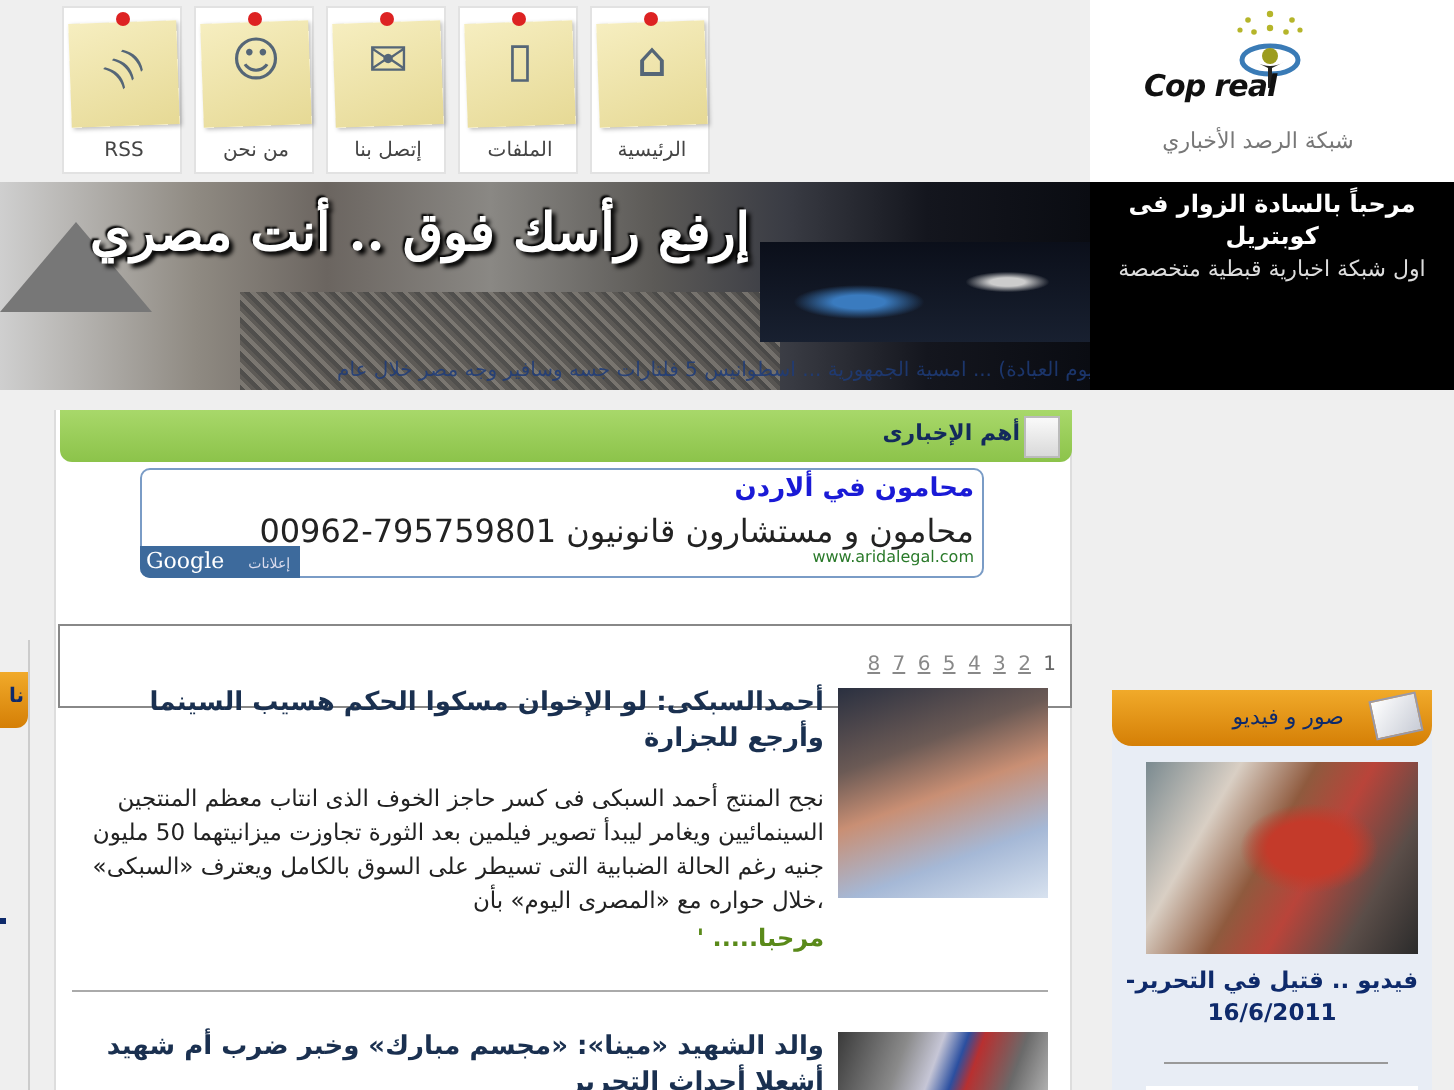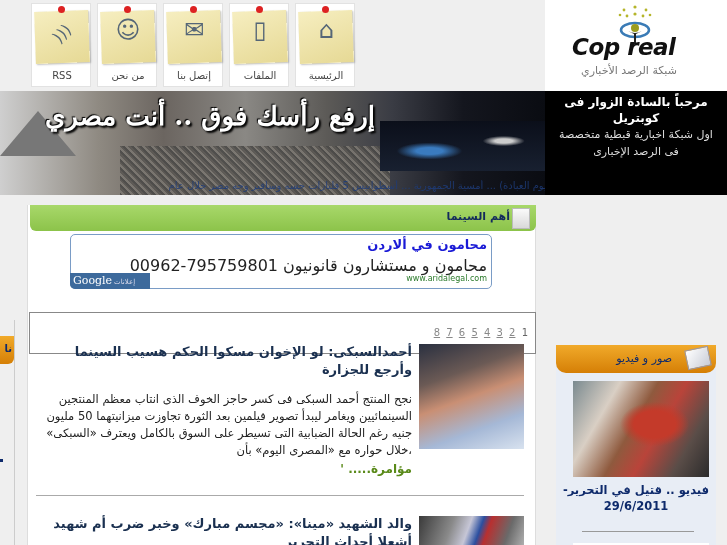"Cop real" .logo-text { font-size: 23px -> 15px }
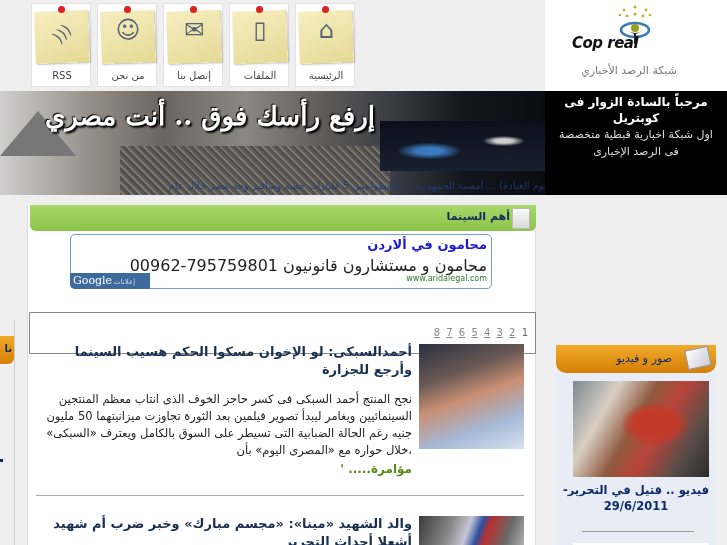"فى الرصد الإخبارى" div.welcome-sub { html: <div>فى الرصد الإخبارى</div> -> none }
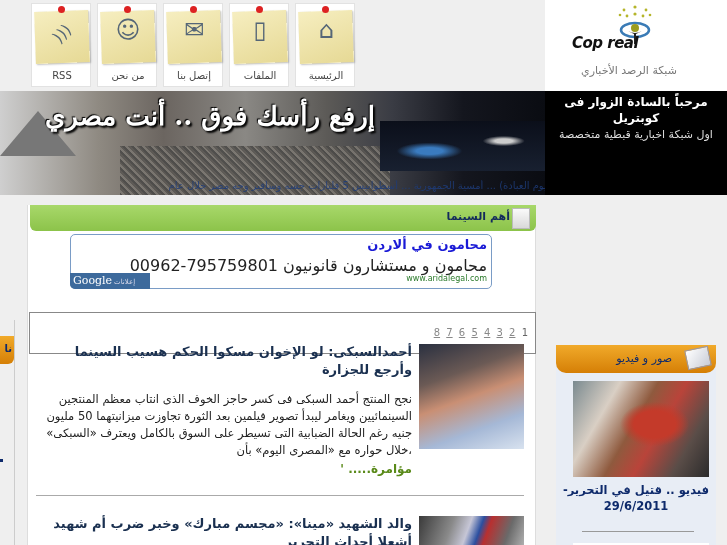"أهم السينما" div.news-head-title { text: السينما -> الإخبارى }
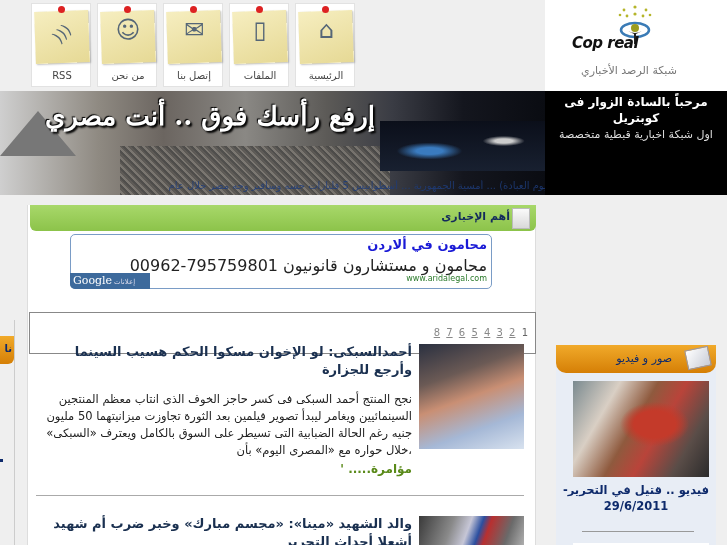"إعلانات" .ad-badge small { margin-left: 2px -> 12px }
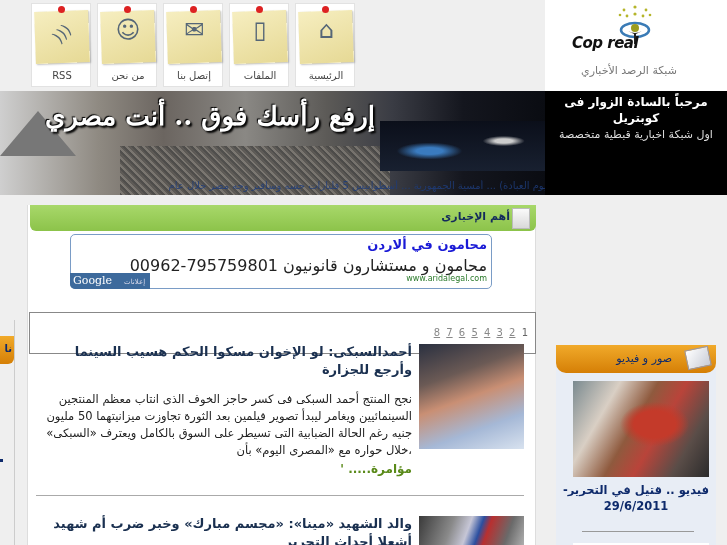"مؤامرة..... '" div.art-more { text: مؤامرة -> مرحبا }
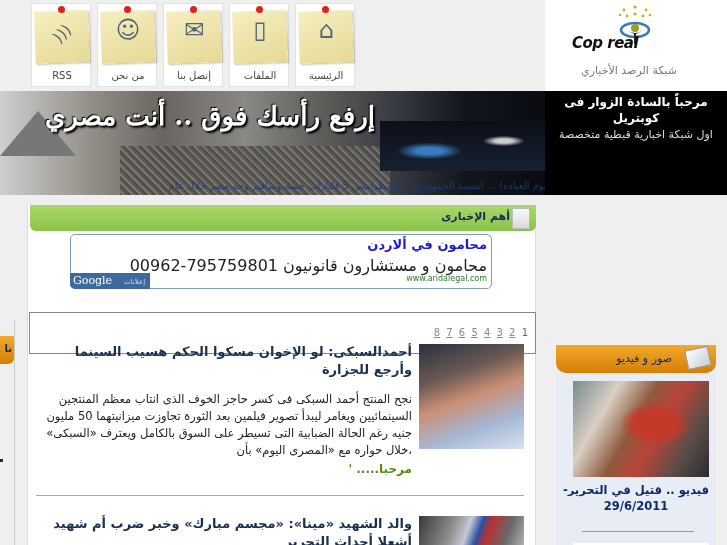"29/6/2011" div { text: 29/6/2011 -> 16/6/2011 }
